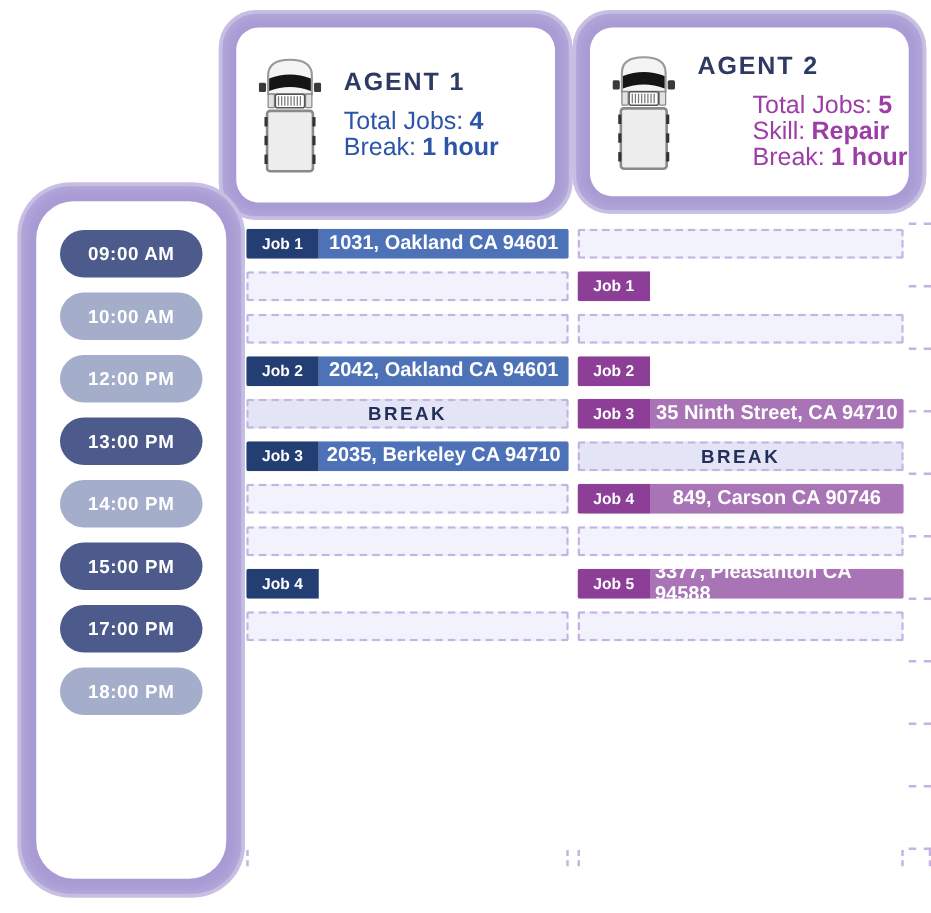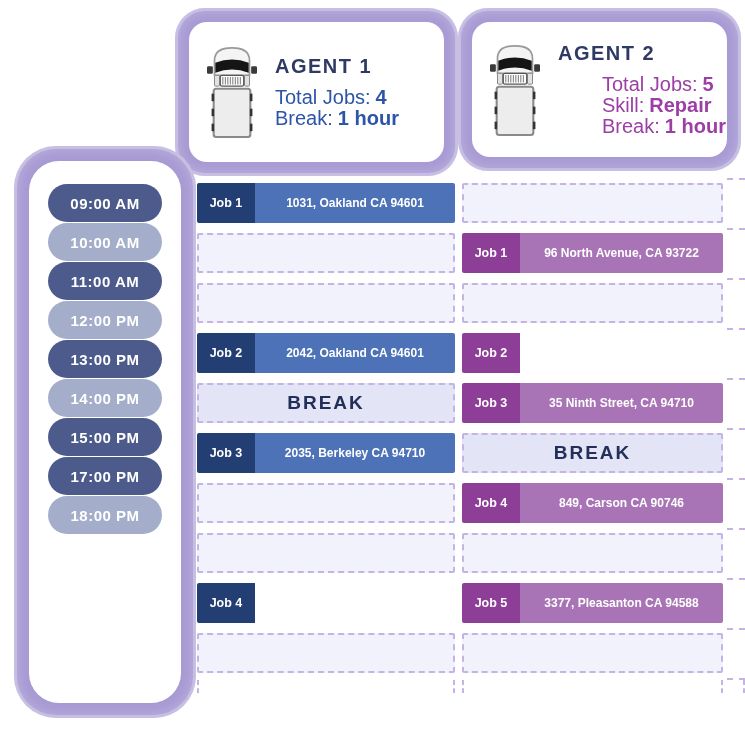"09:00 AM" #timeline { gap: 1px -> 12px }
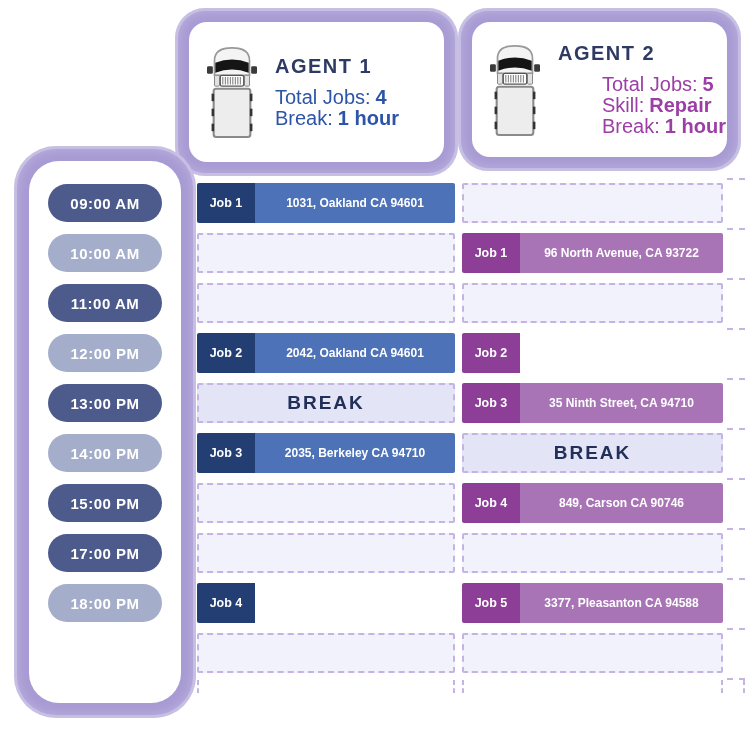"Job 1" .slot { height: 40px -> 24px }
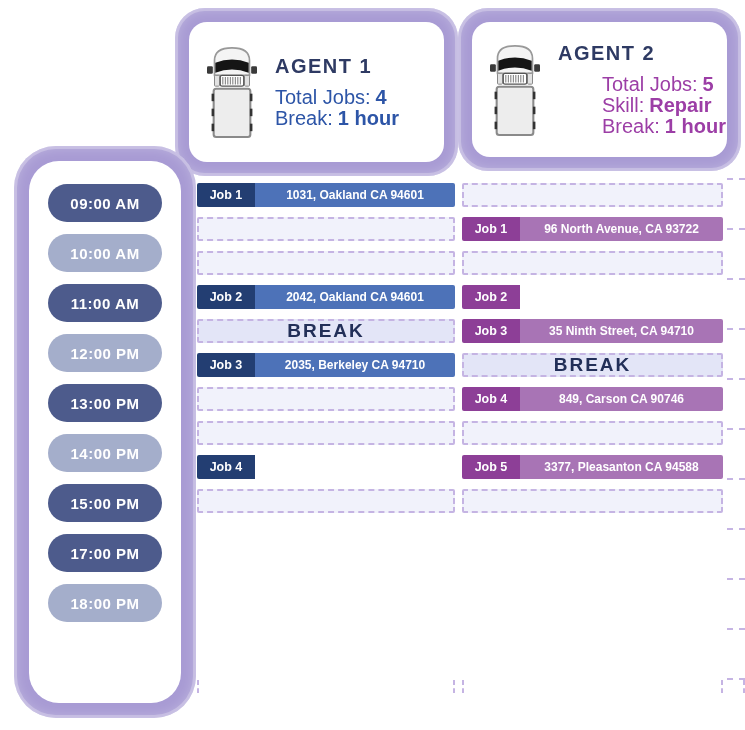"1031, Oakland CA 94601" .job-addr { font-size: 12px -> 16px }
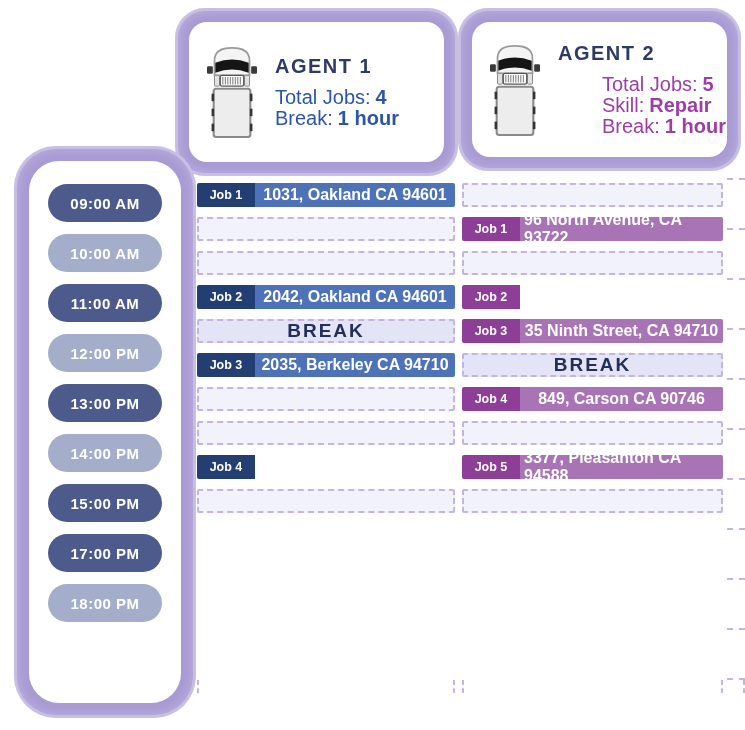"96 North Avenue, CA 93722" div.job-addr { html: <div>96 North Avenue, CA 93722</div> -> none }
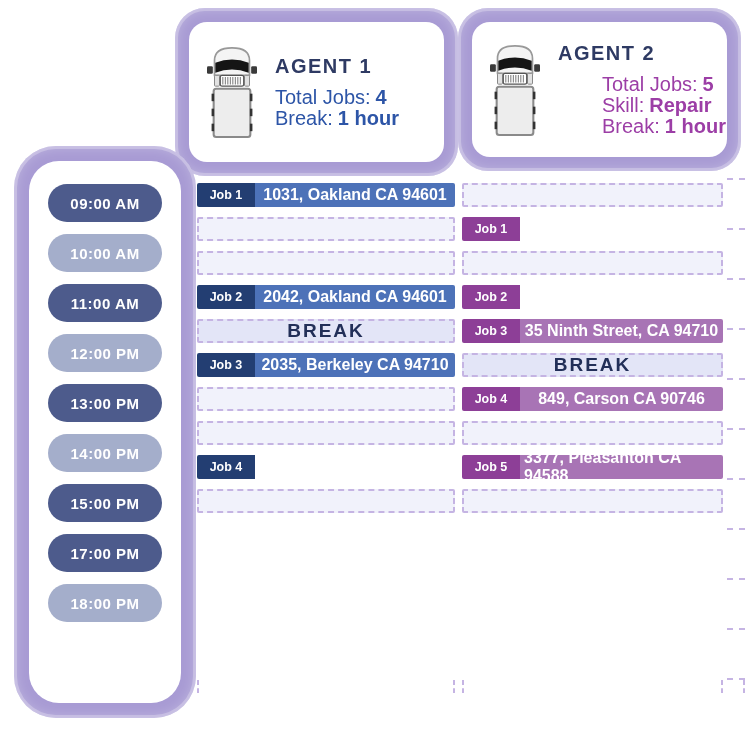"11:00 AM" div.pill { html: <div>11:00 AM</div> -> none }
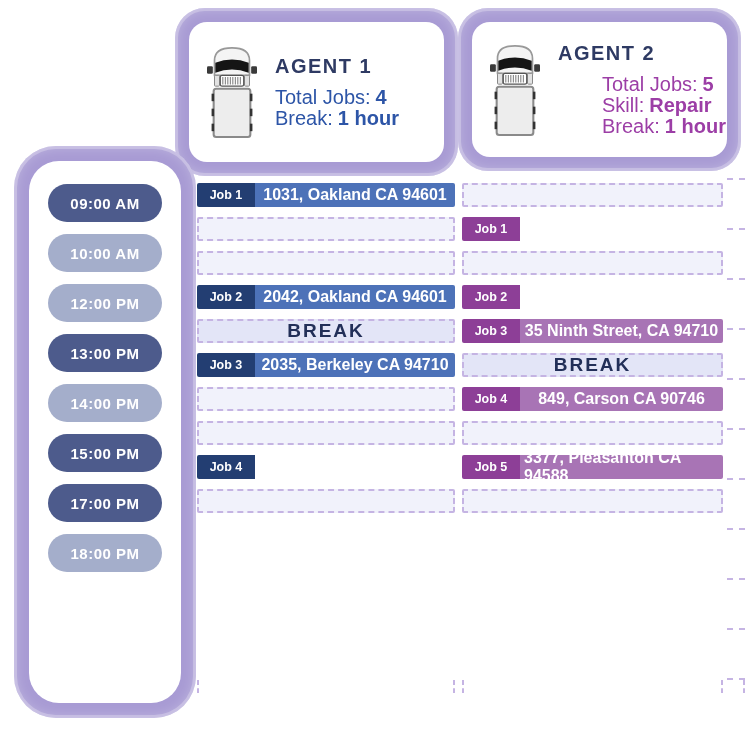"BREAK" .slot.break { font-size: 19px -> 15px }
